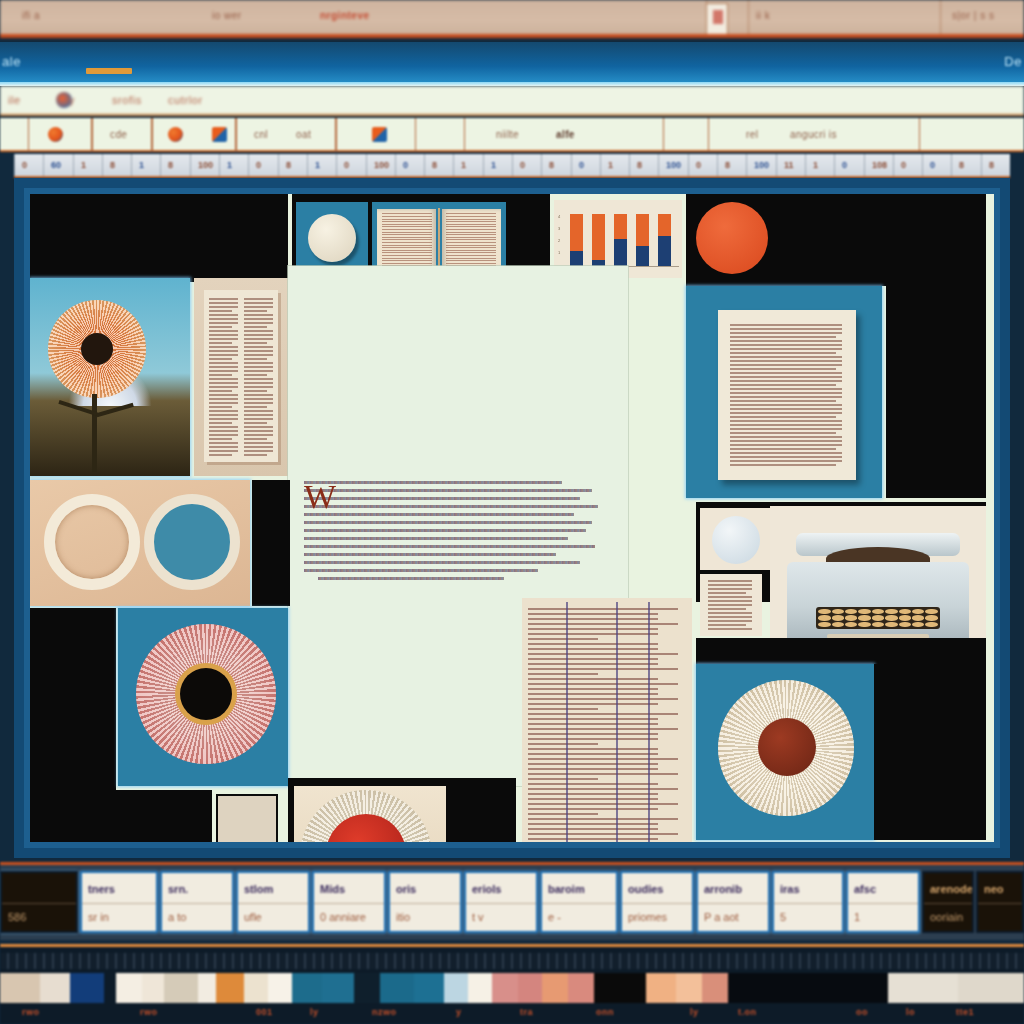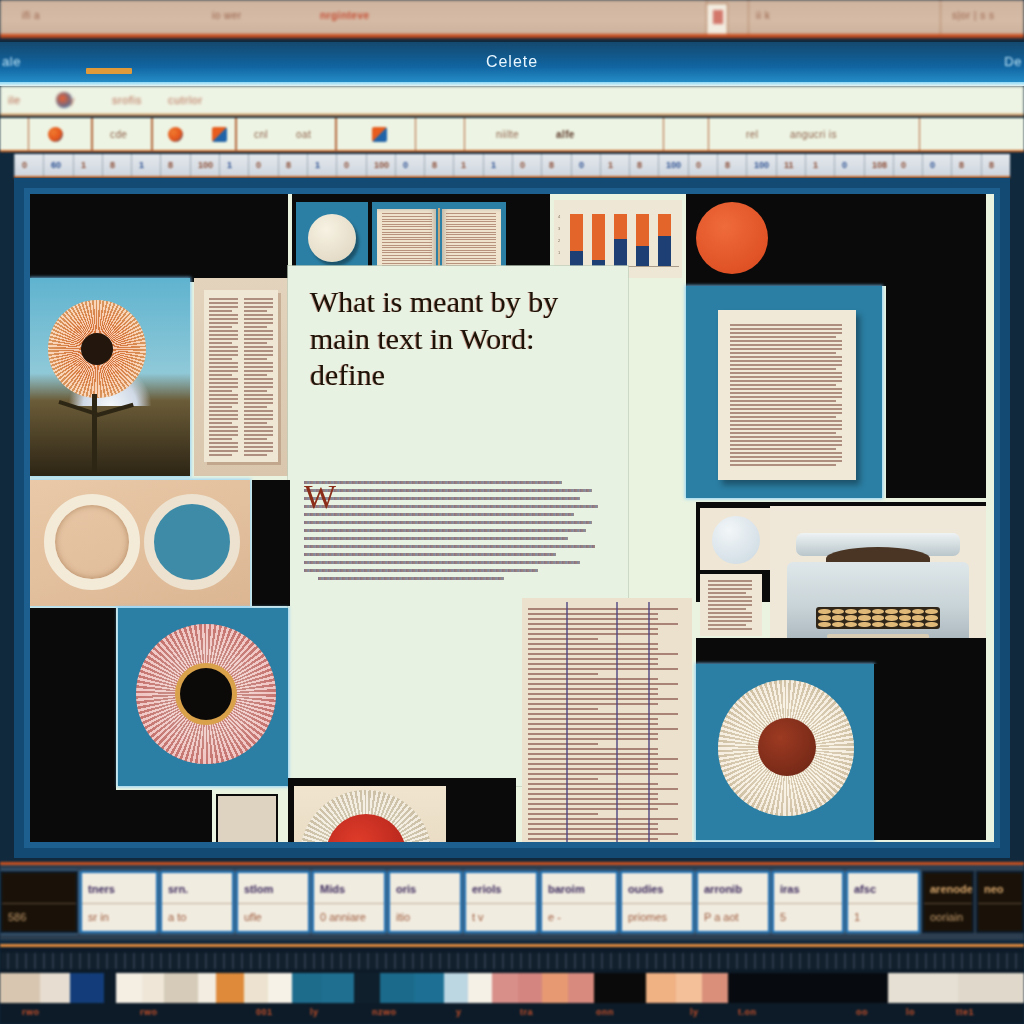"Celete" div.tb-title { html: <div>Celete</div> -> none }
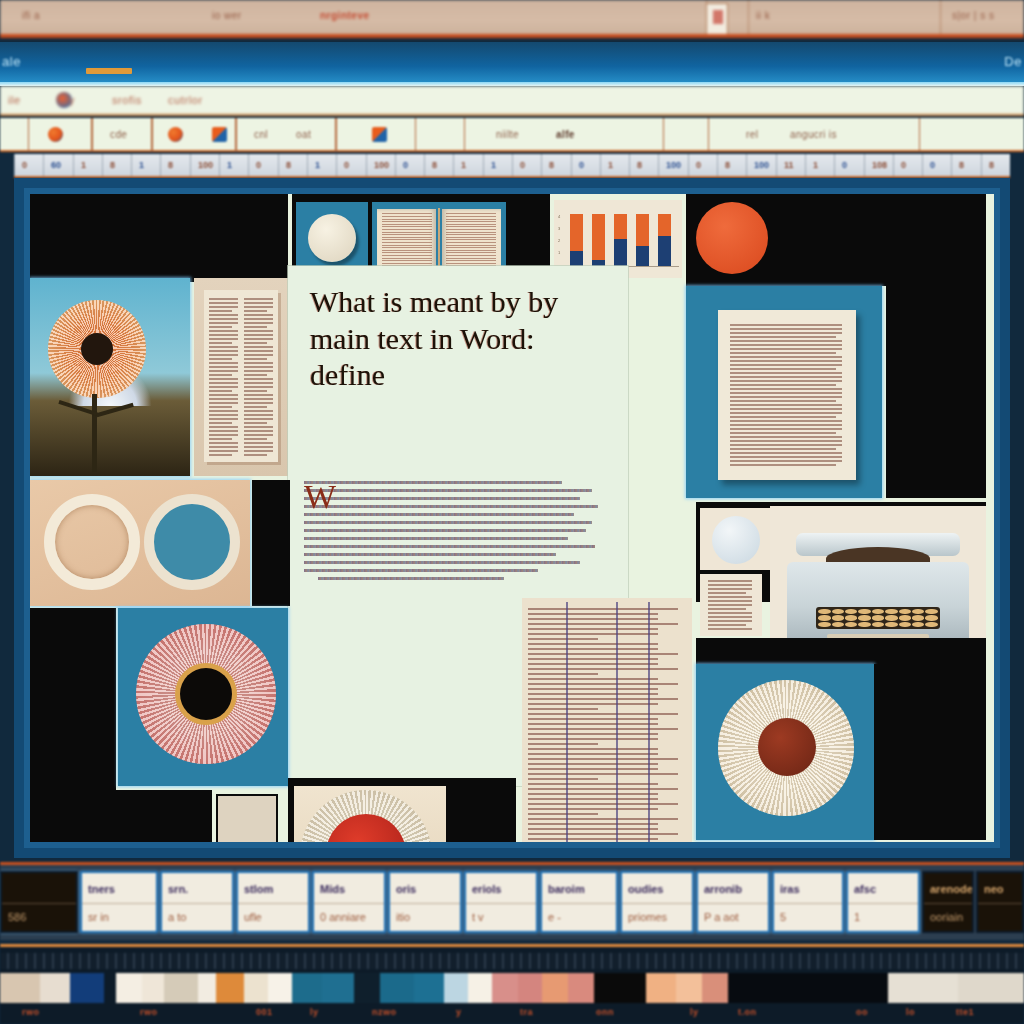"What is meant by by" div.sheet-heading { html: <div>What is meant by by main text in Word: define</div> -> none }
